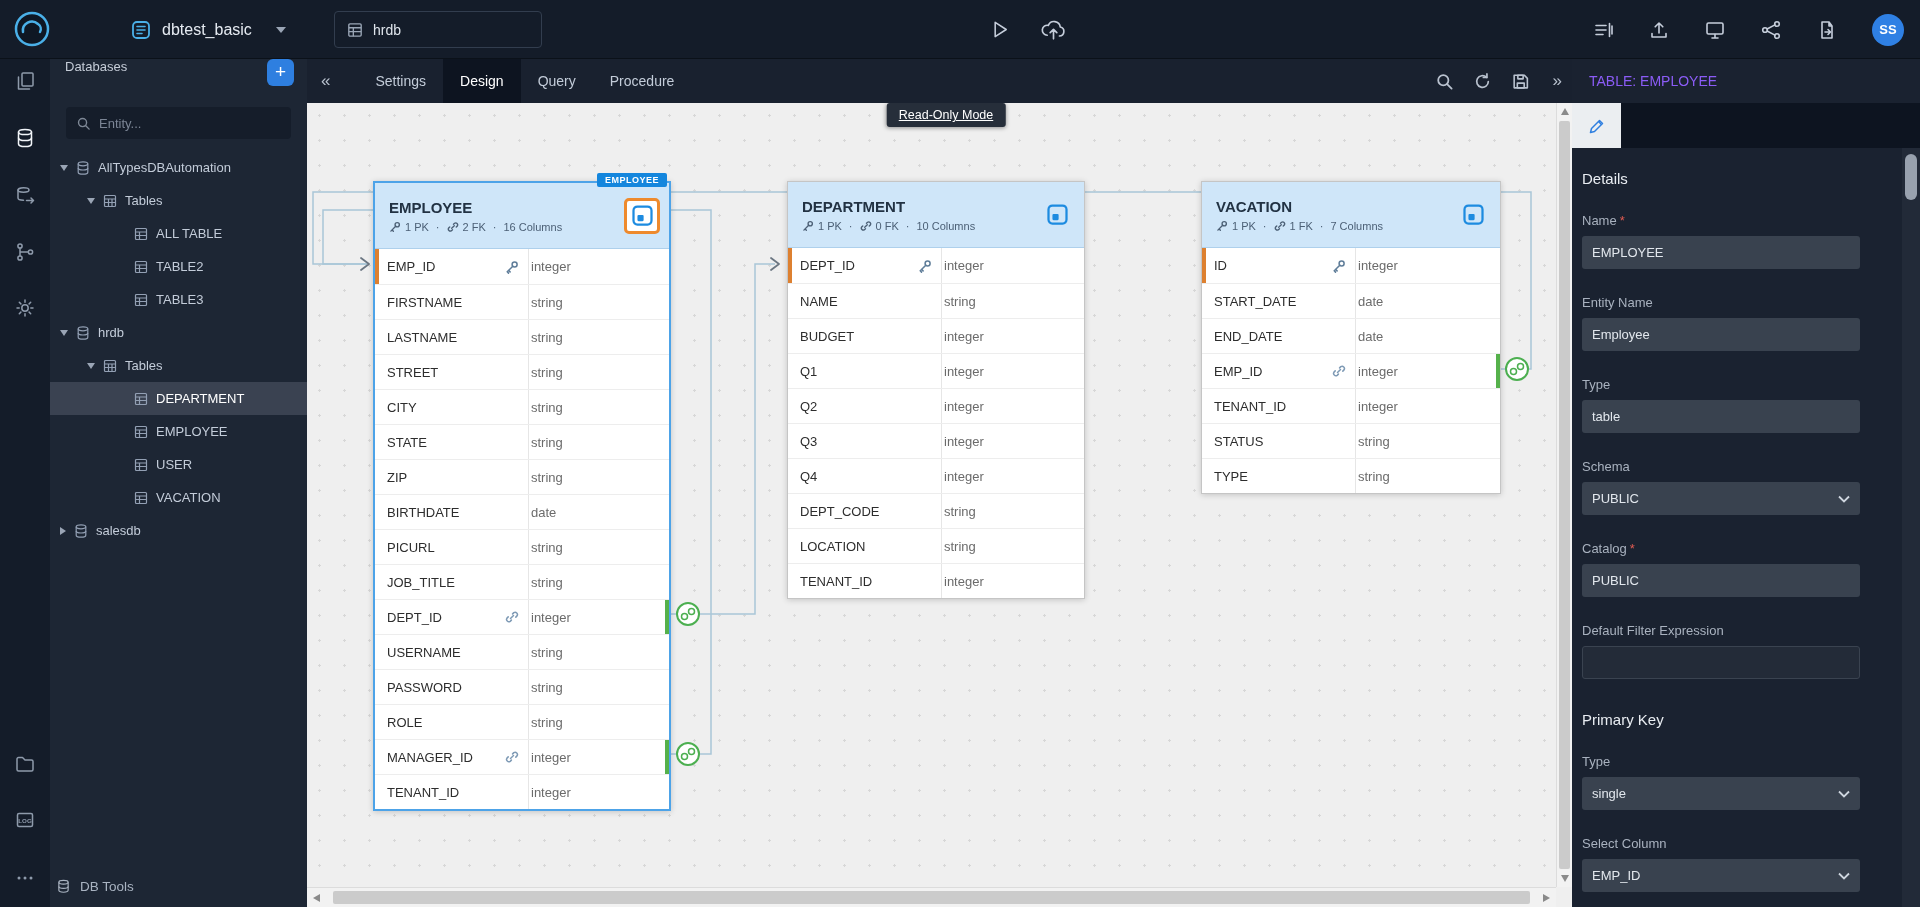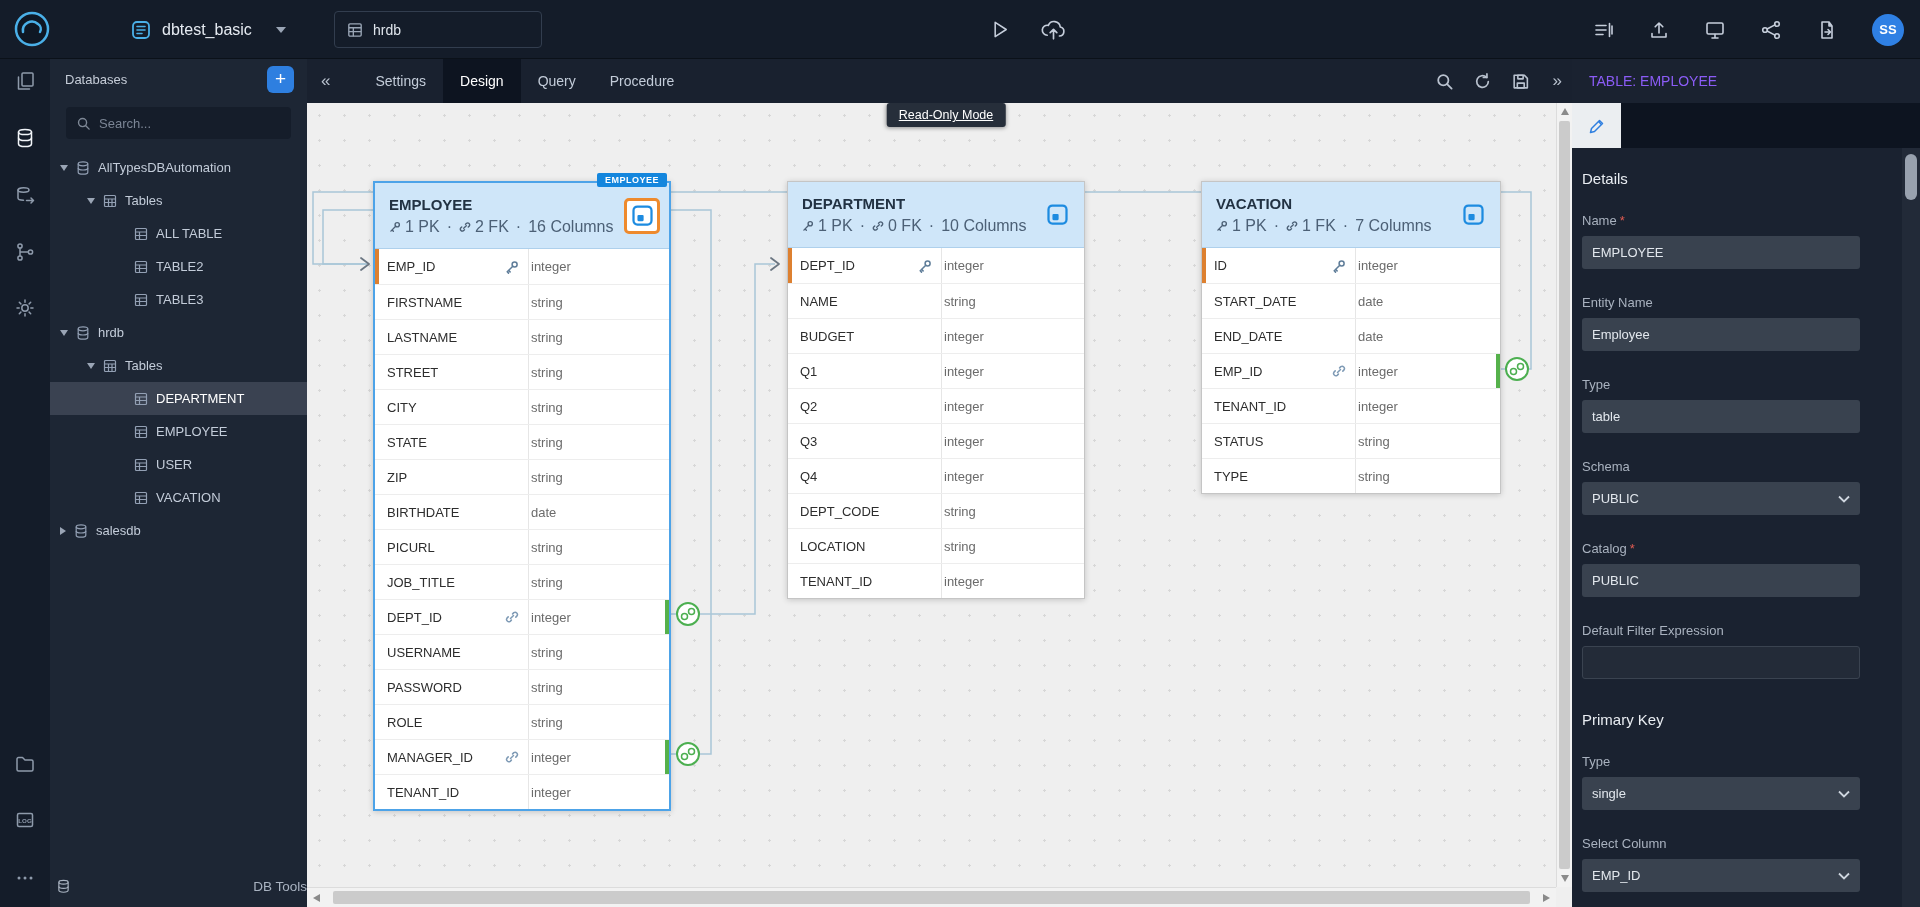"Databases" #sb-head { align-items: center -> none }
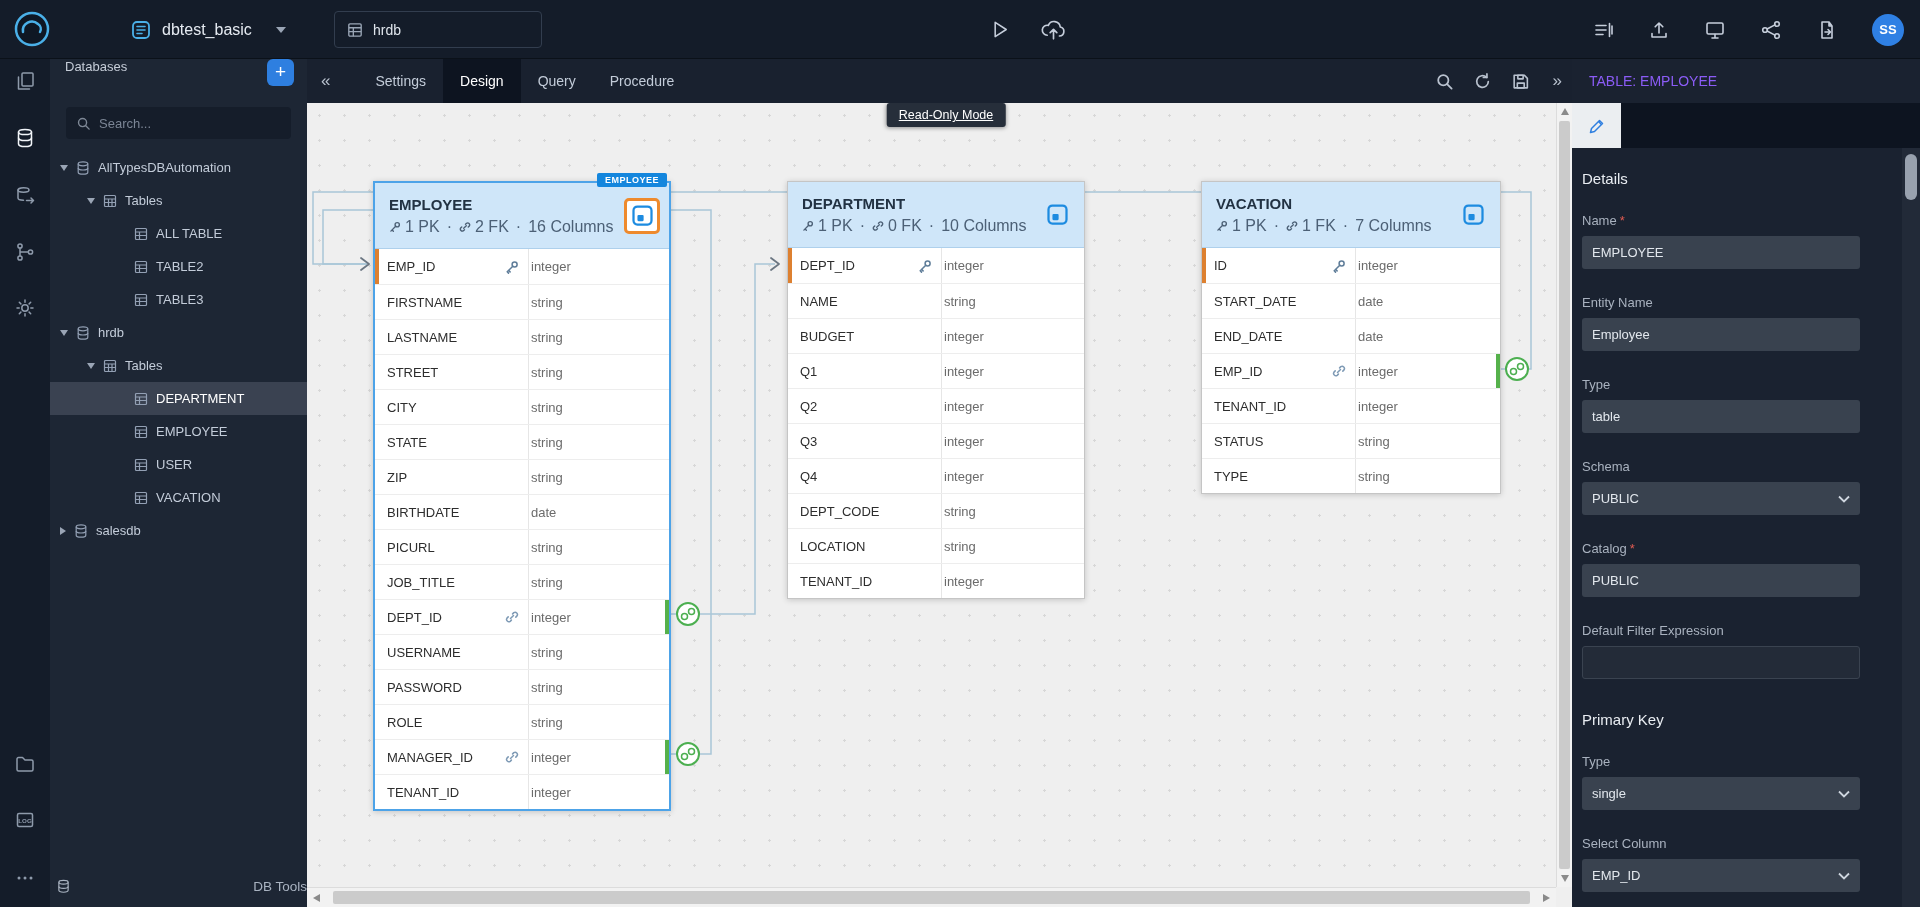"Search..." span { text: Search -> Entity }
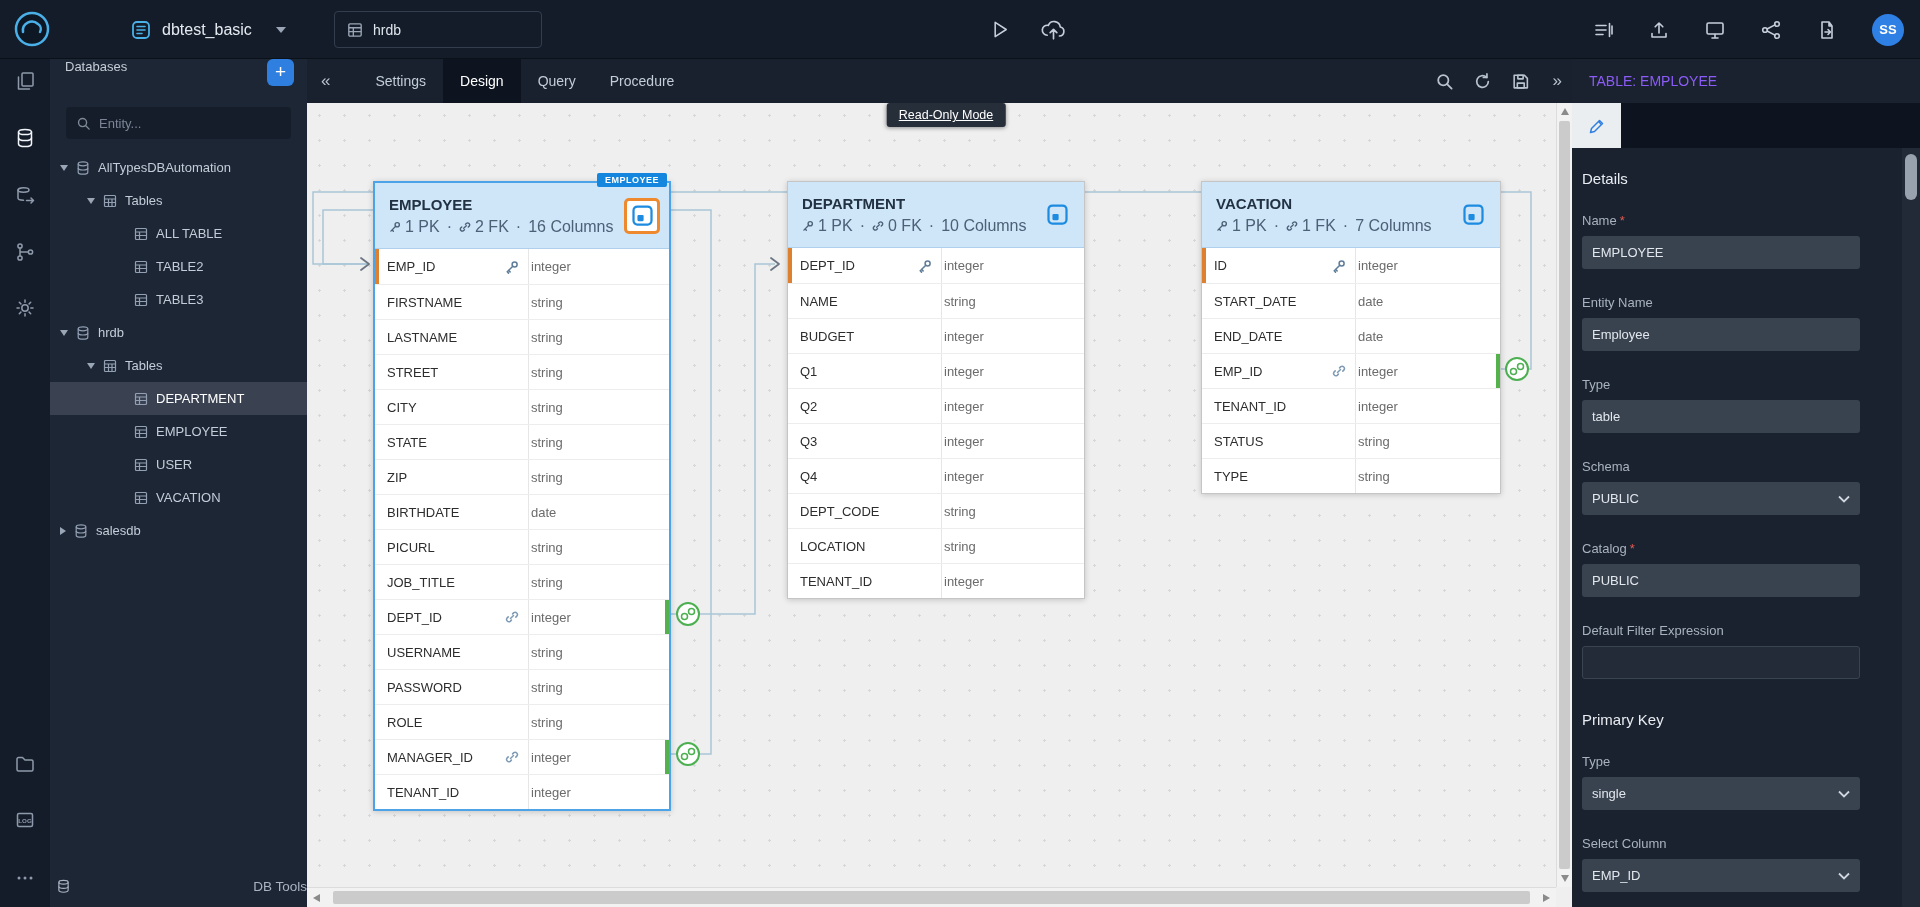"1 PK" .estats { font-size: 16px -> 11px }
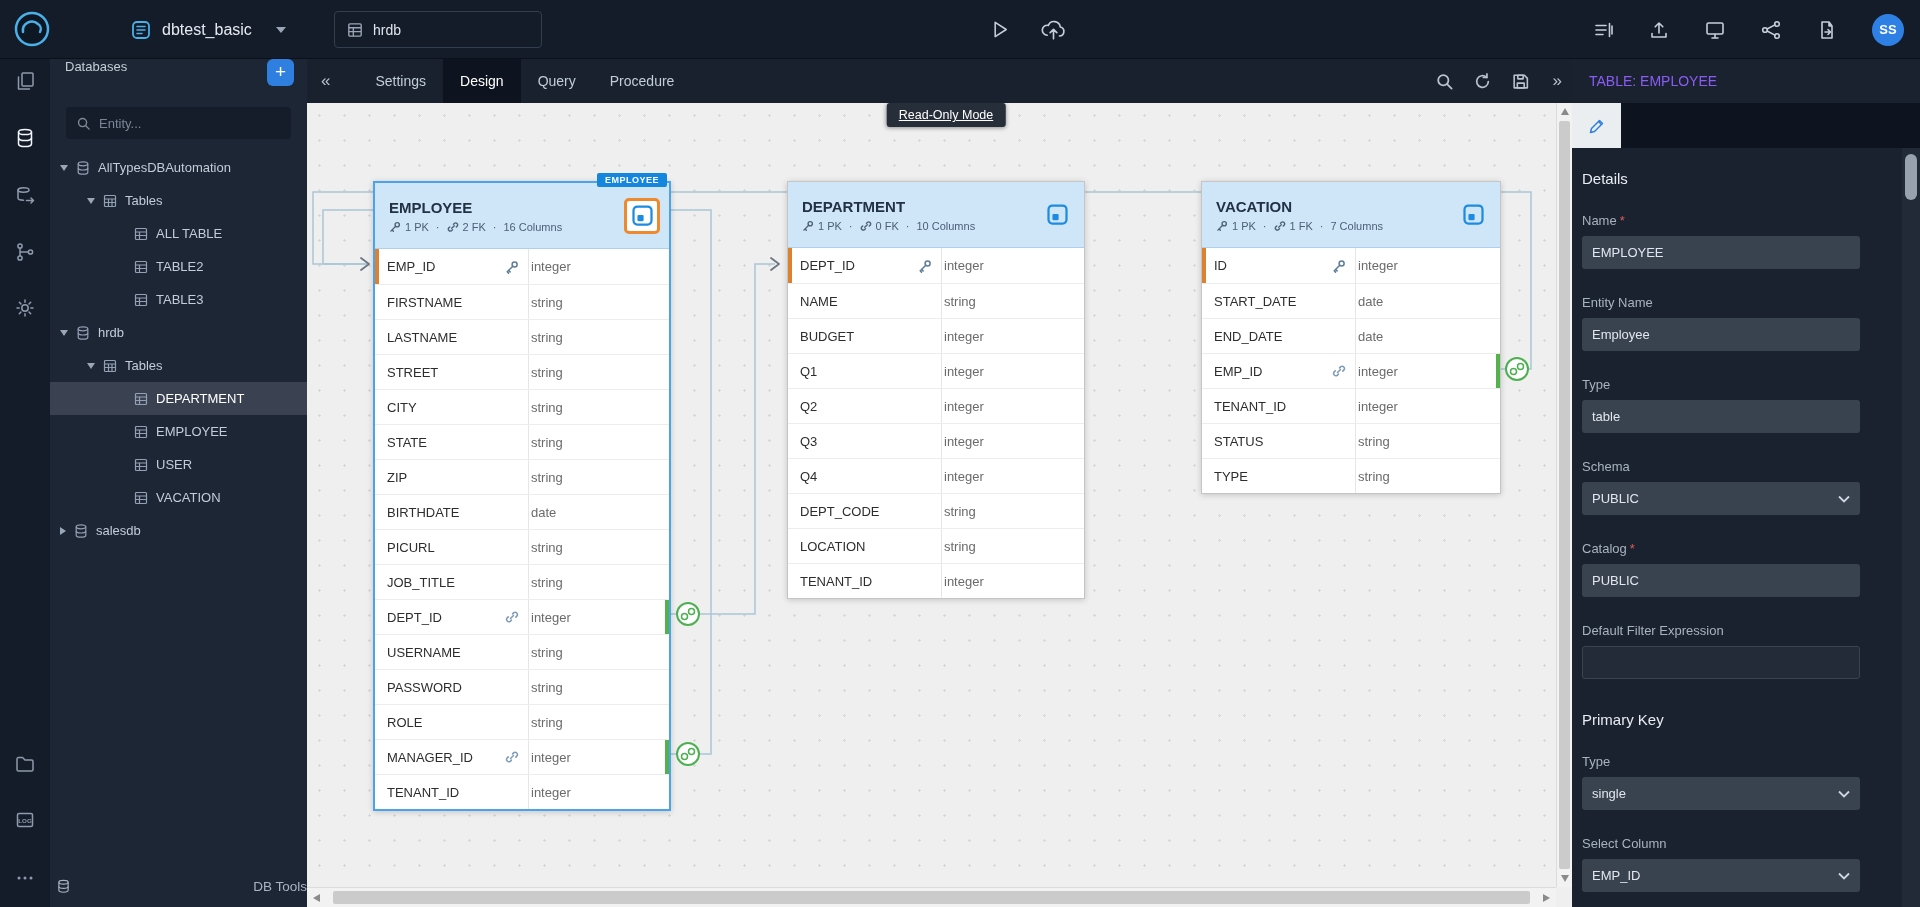"DB Tools" #sb-footer { justify-content: space-between -> flex-start }
